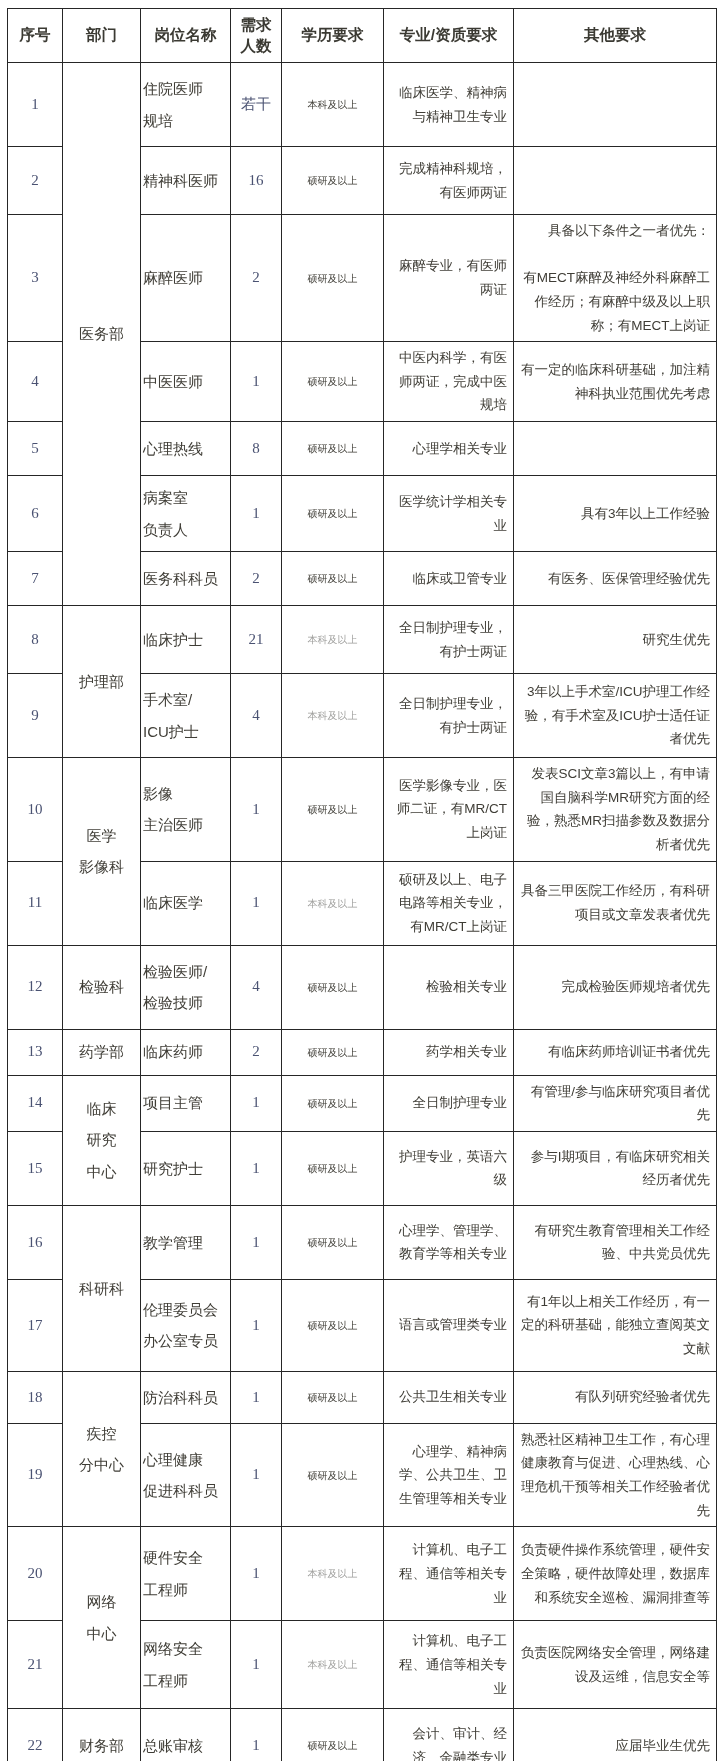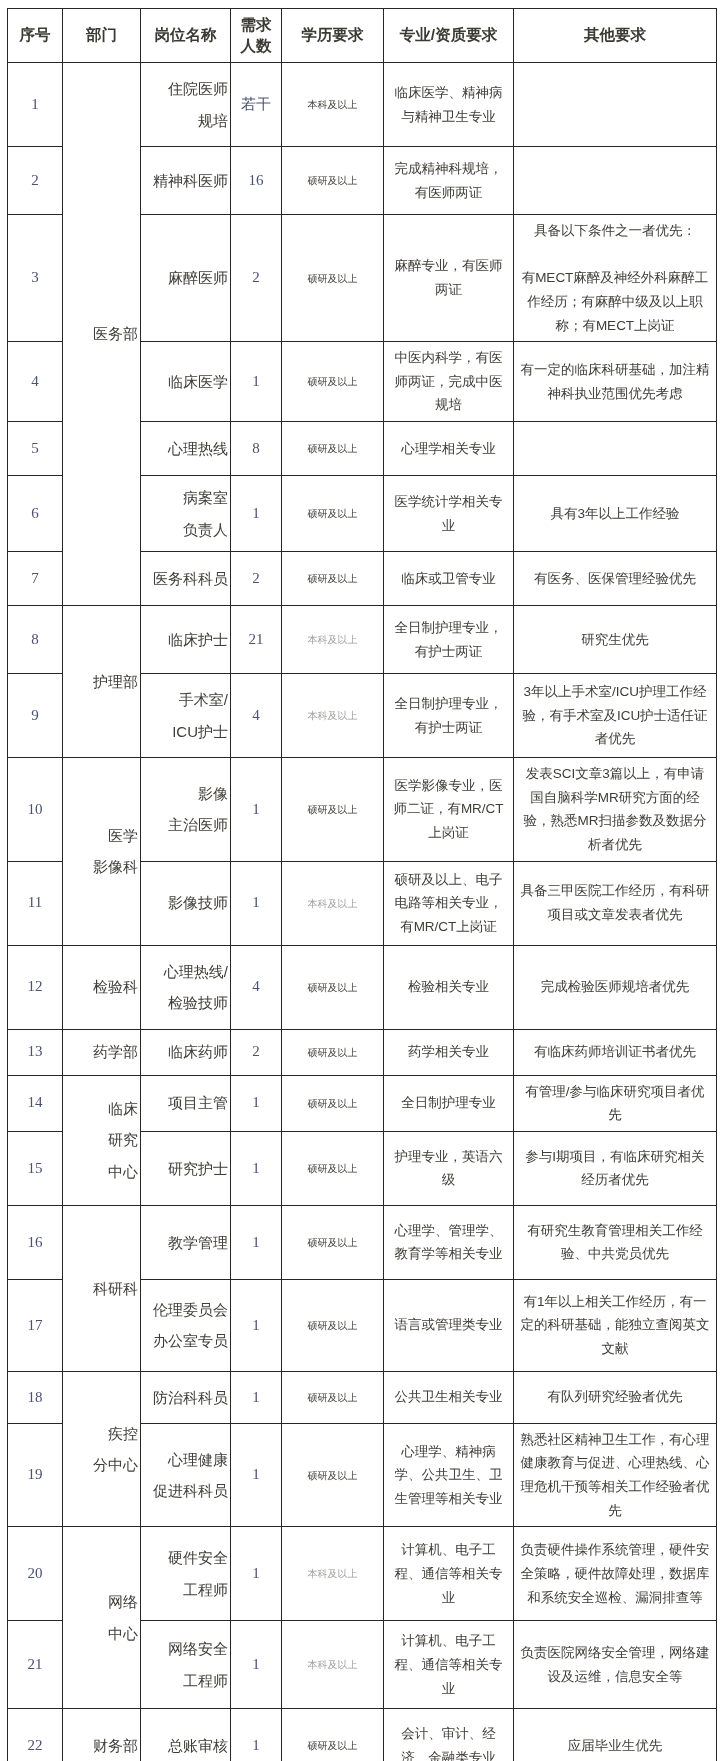"住院医师" td.c-pos { text-align: right -> left }
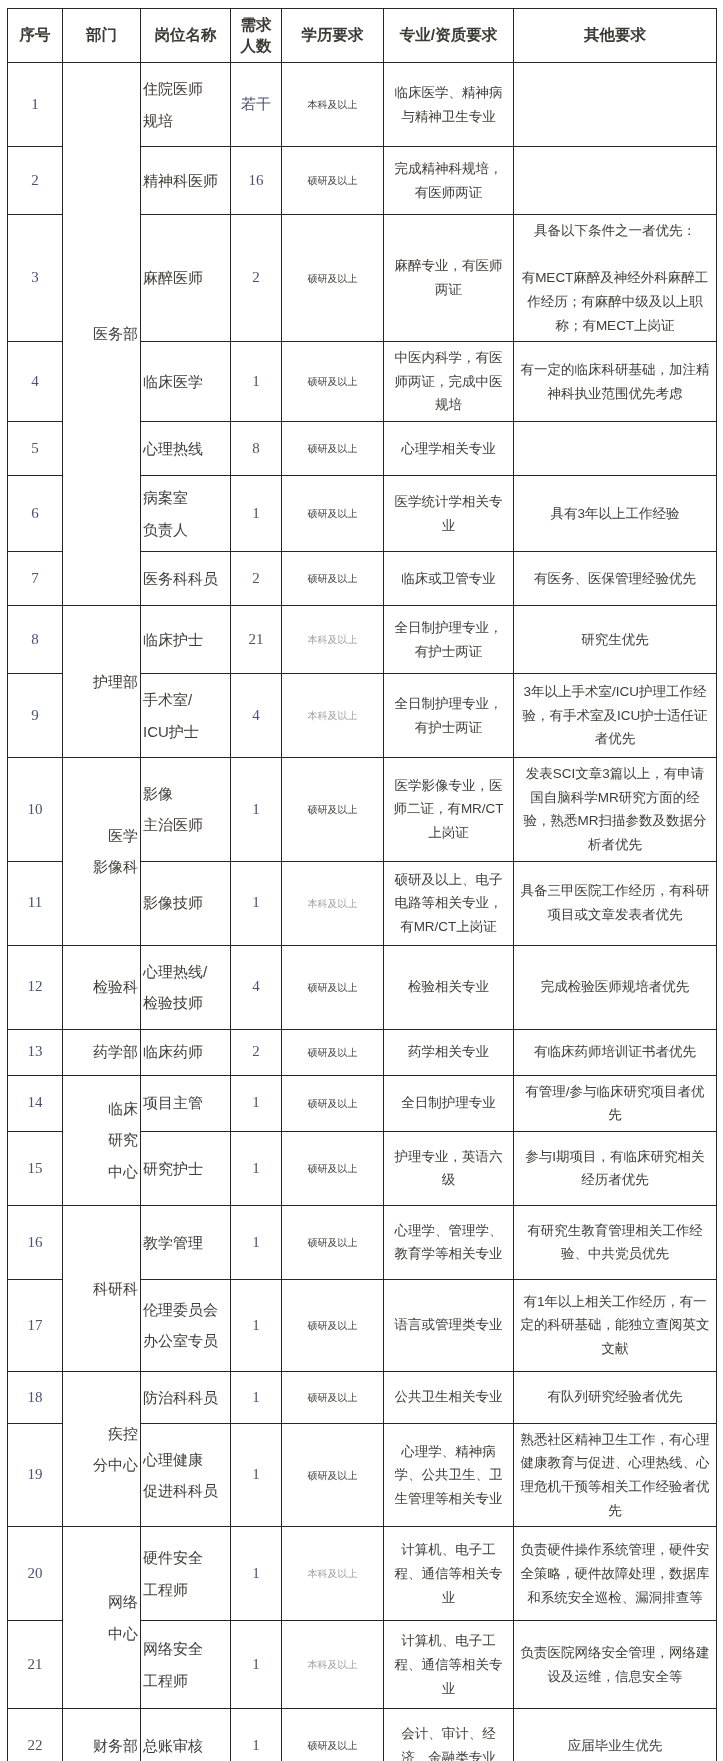"临床医学、精神病与精神卫生专业" td.c-major, td.c-other { text-align: center -> right }
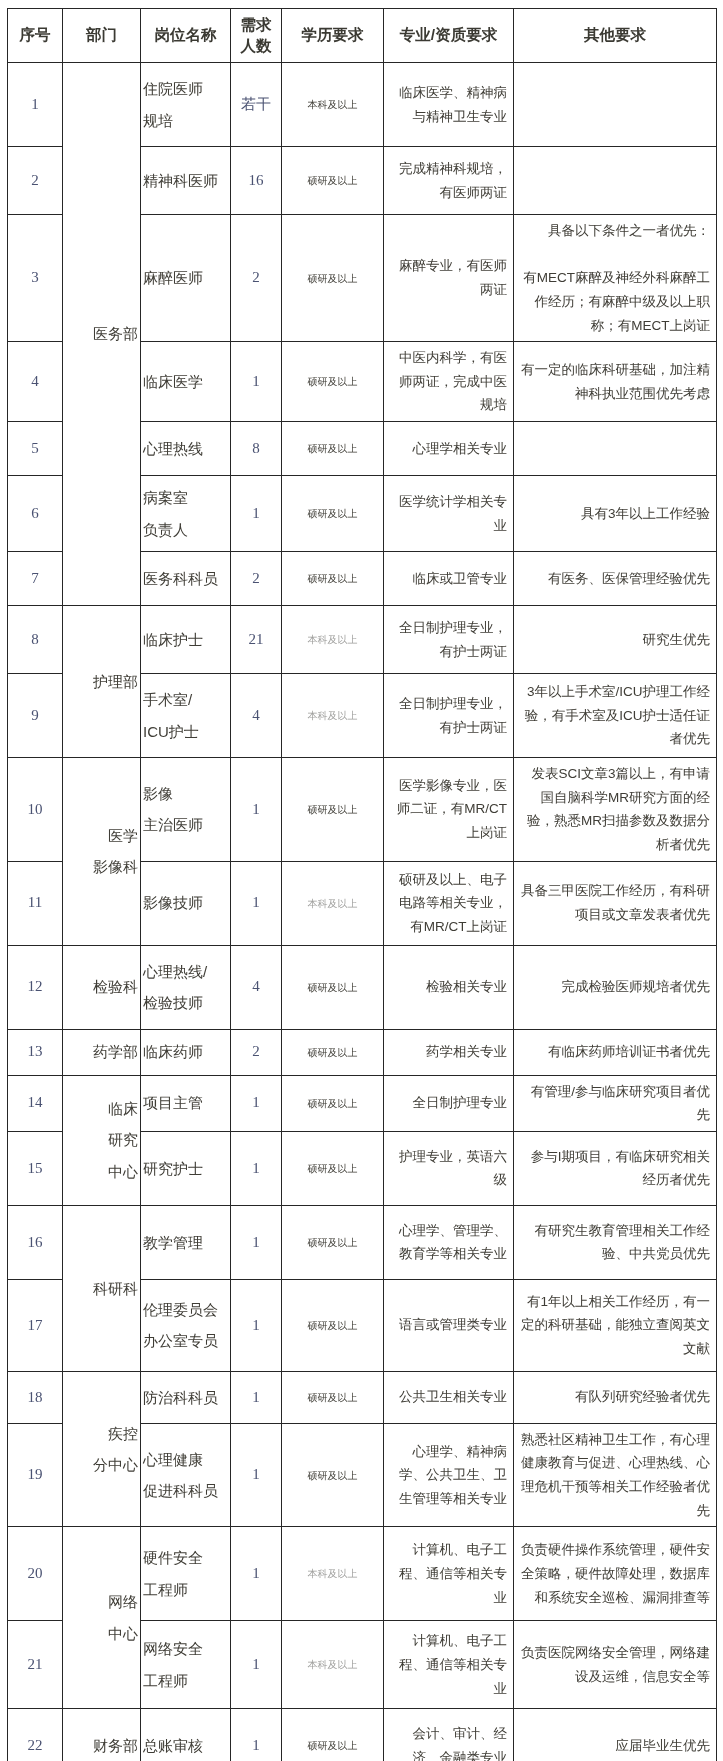"医务部" td.c-dept { text-align: right -> center }
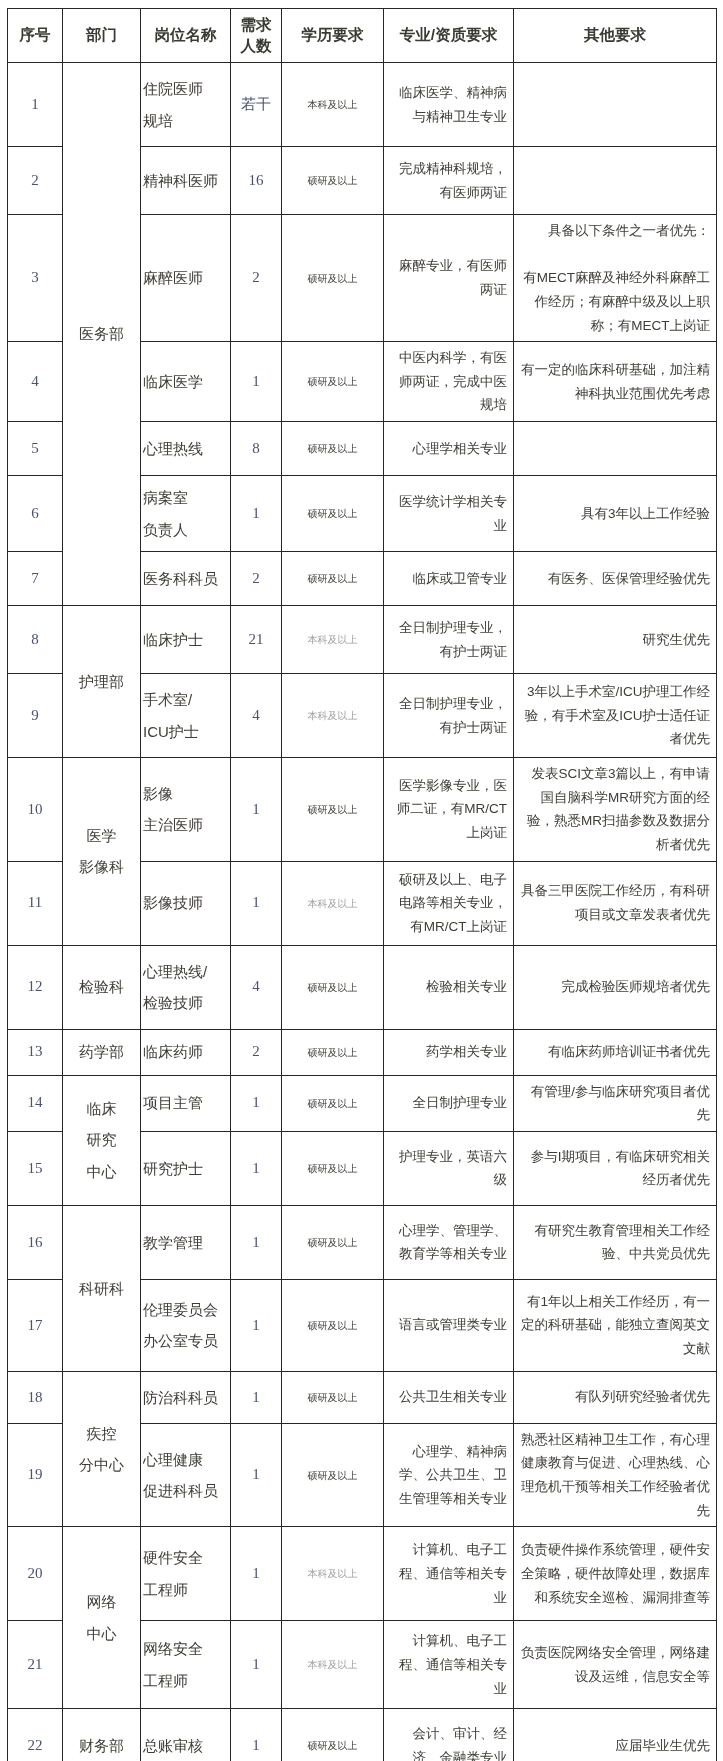"临床医学" td.c-pos { text: 临床医学 -> 中医医师 }
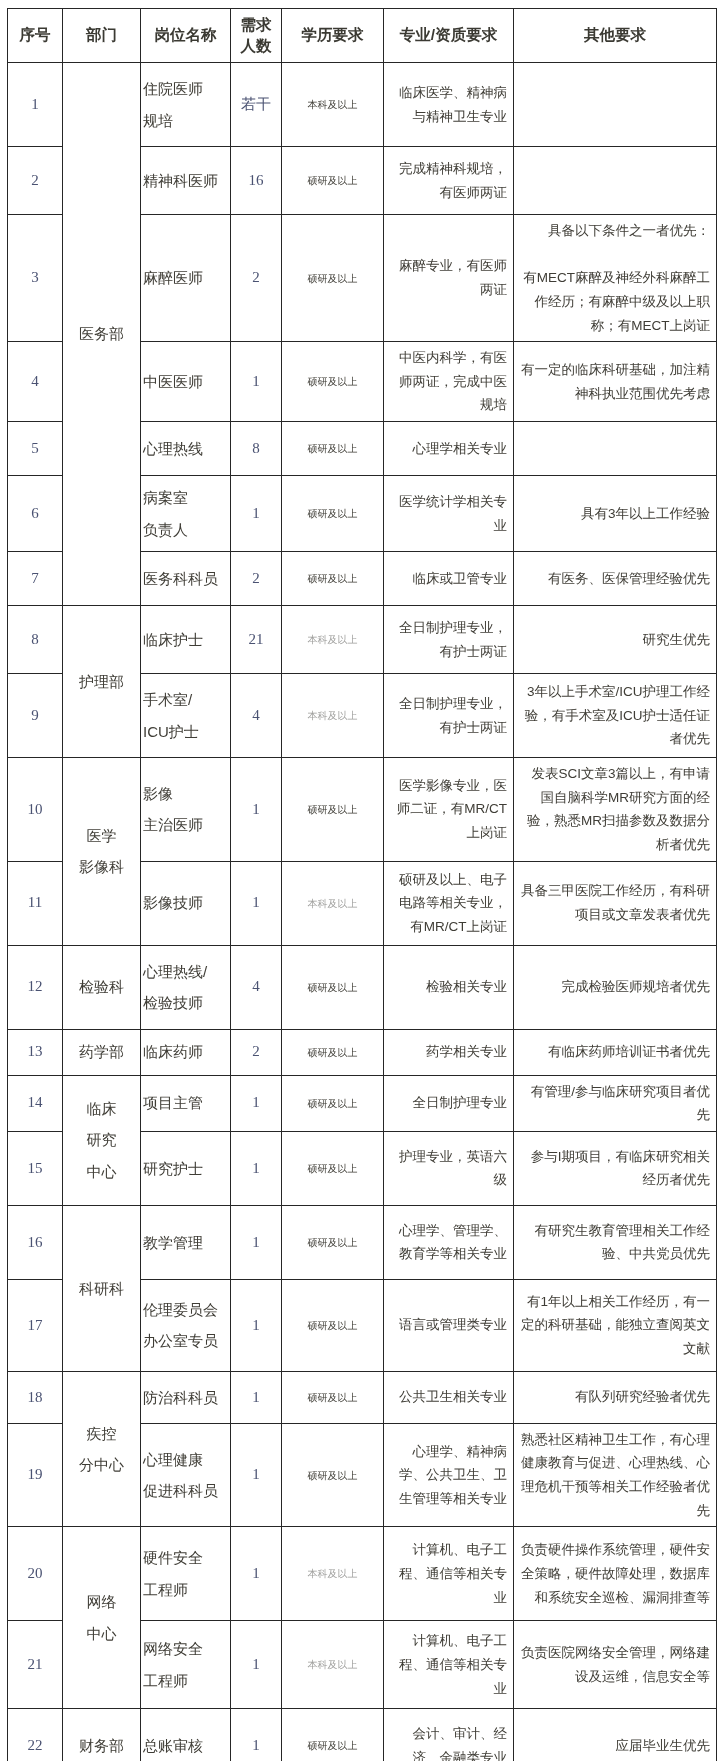"影像技师" td.c-pos { text: 影像技师 -> 临床医学 }
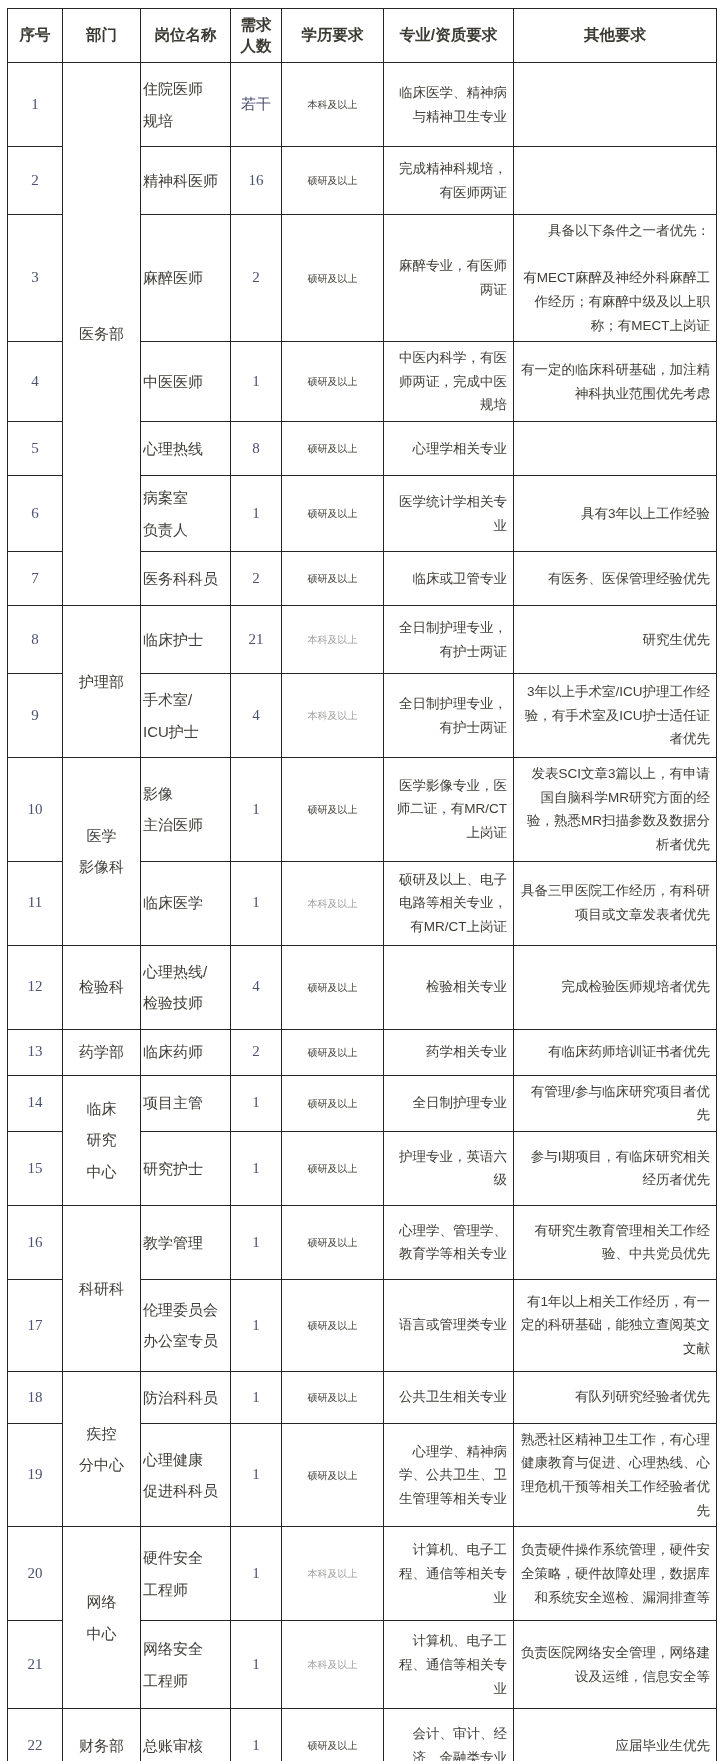"心理热线/" td.c-pos { text: 心理热线/ -> 检验医师/ }
